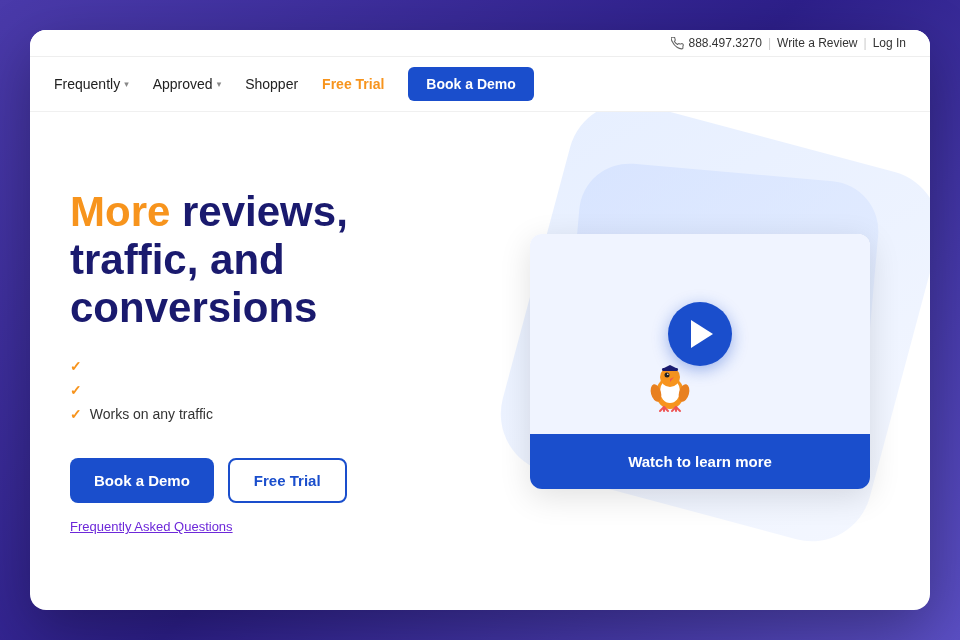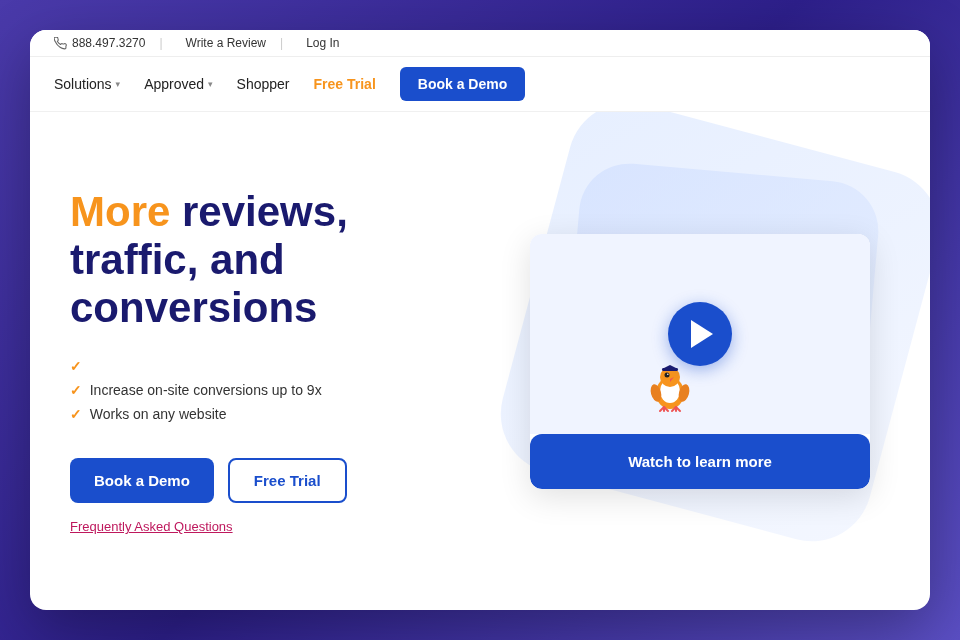"888.497.3270" .top-bar { gap: 14px -> 6px; justify-content: flex-start -> flex-end }
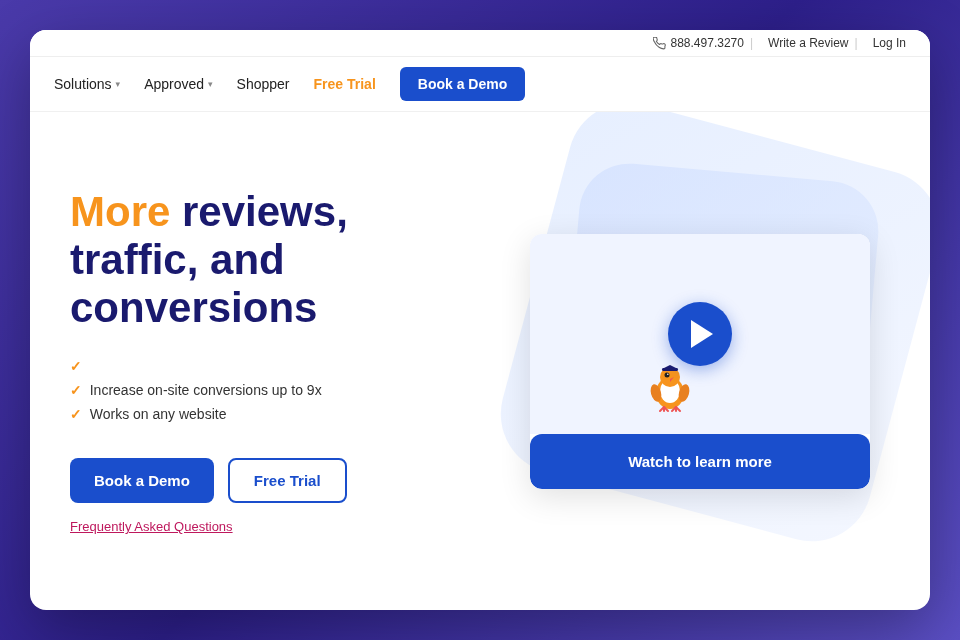"Write a Review" .top-bar-link { margin-left: 9px -> none }
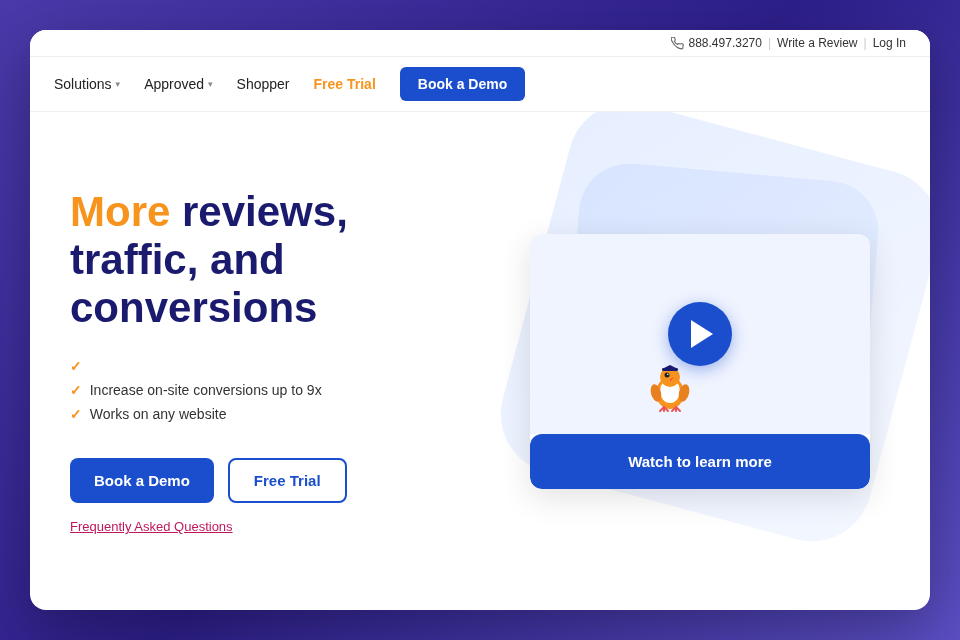"Solutions" span { text: Solutions -> Frequently }
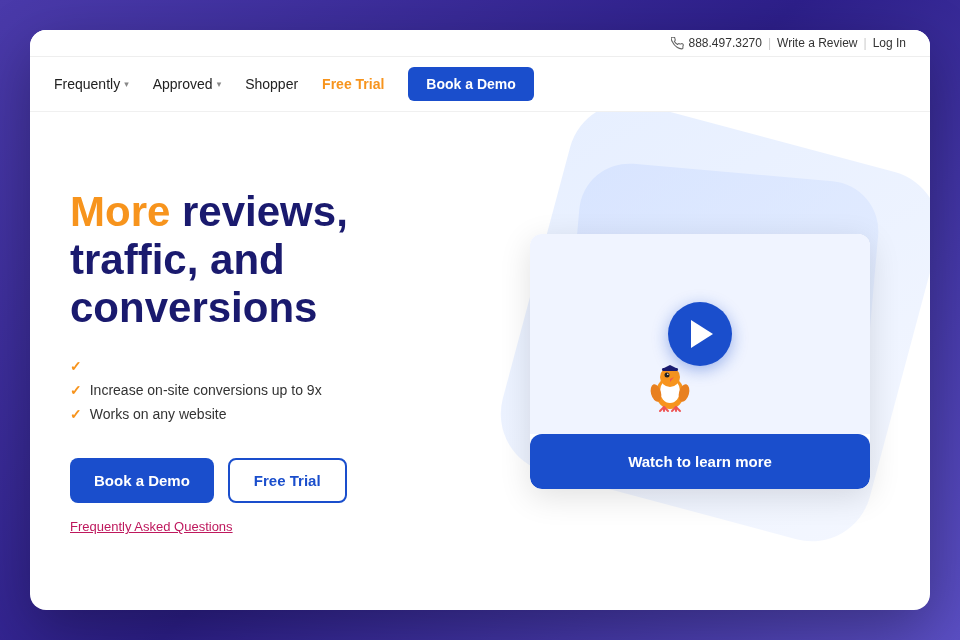"Increase on-site conversions up to" span { html: <span>Increase on-site conversions up to 9x</span> -> none }
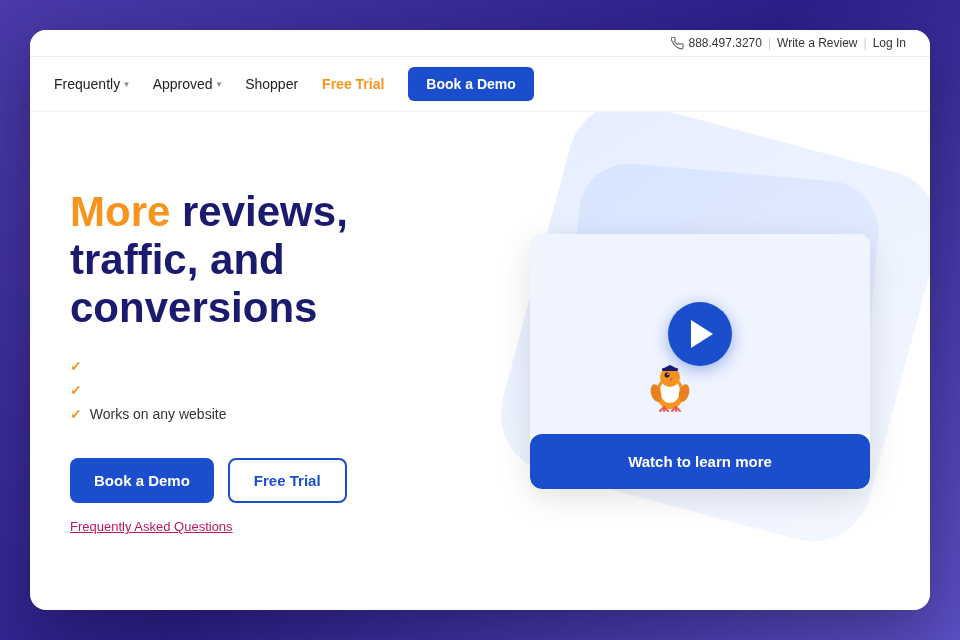"Works on any website" span { text: website -> traffic }
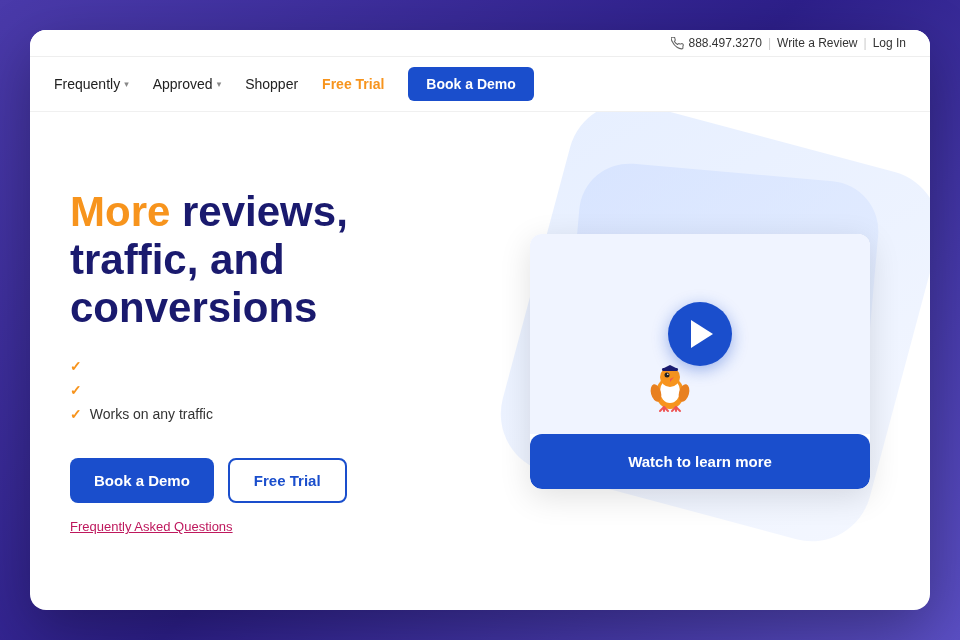"Watch to learn more" .video-bar { border-radius: 12px -> none }
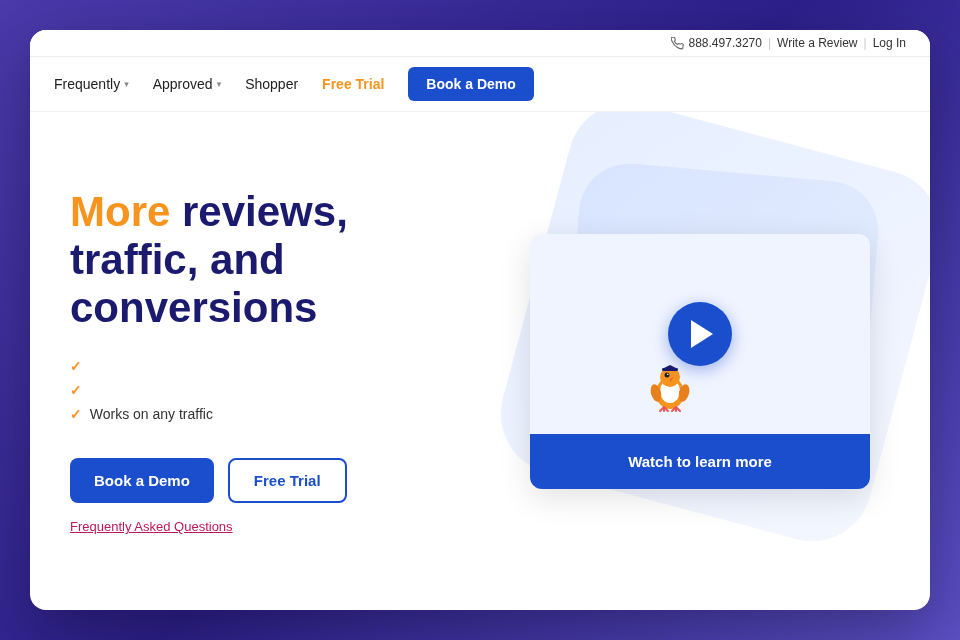"Frequently Asked Questions" .faq-link { color: #be185d -> #6d28d9 }
